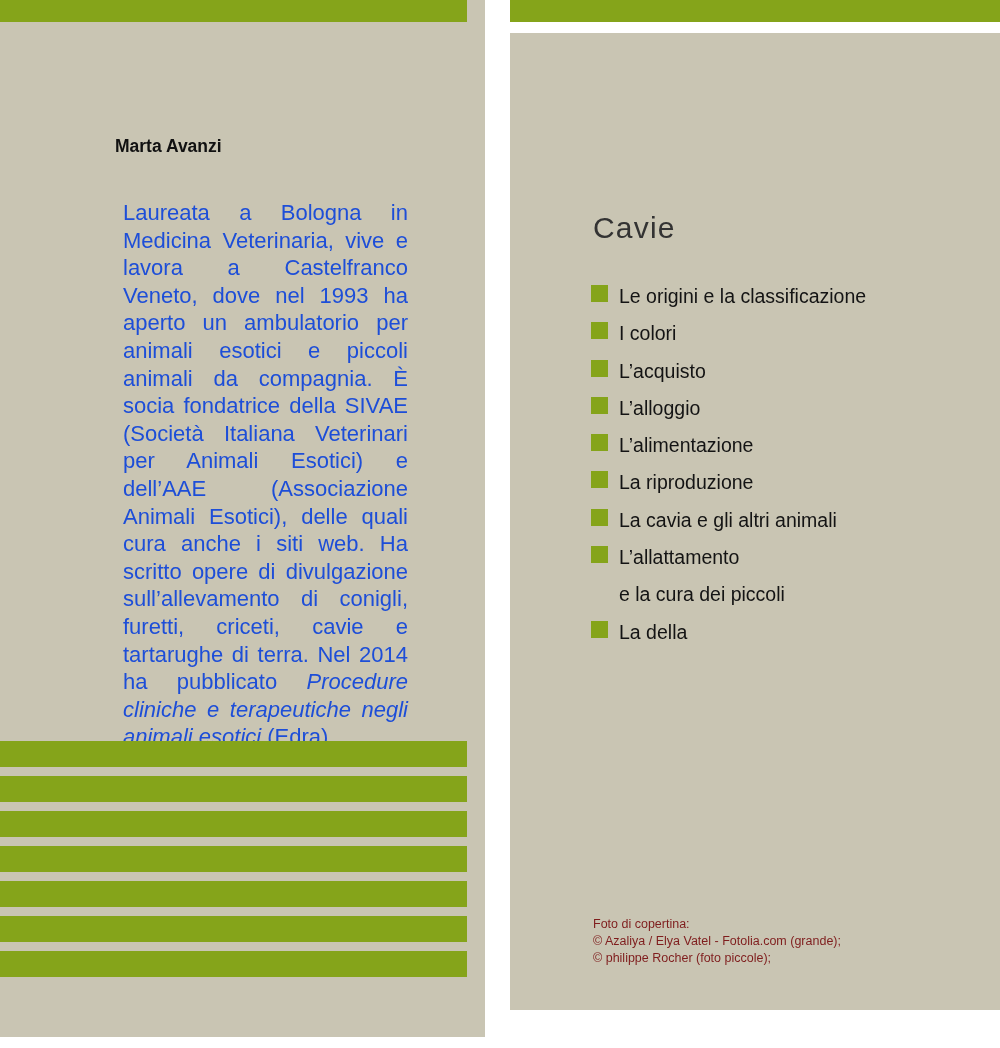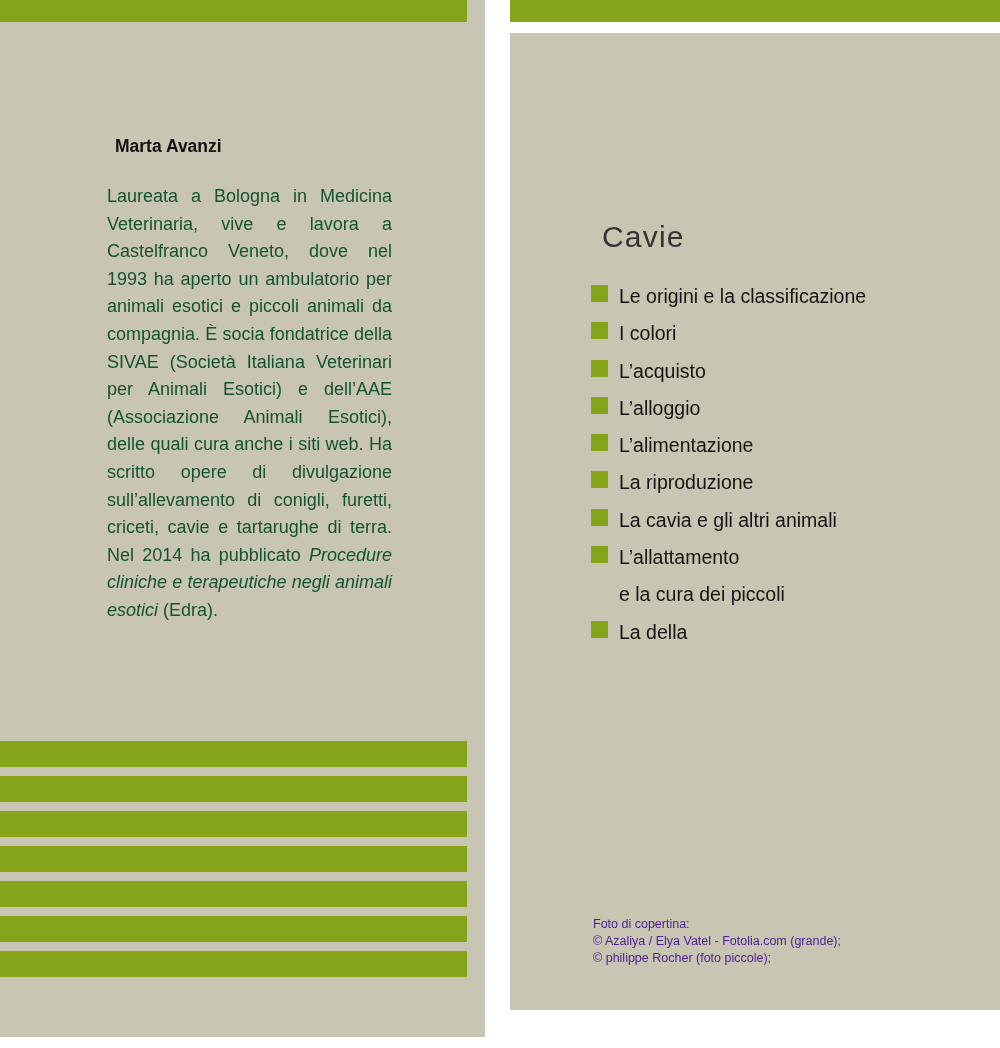"Laureata a Bologna in Medicina" .bio { color: #14532d -> #1d4ed8; font-size: 18px -> 22px; margin: 0 -> 16px }
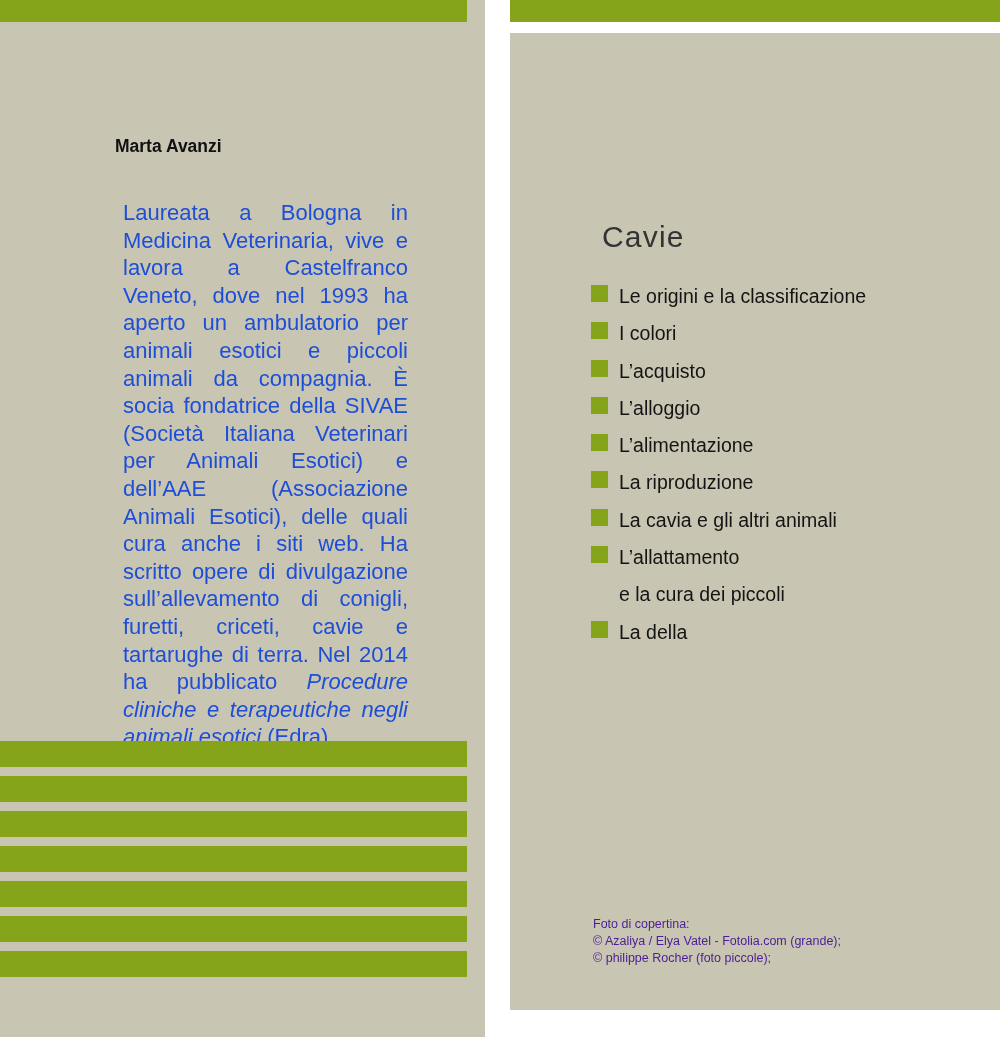"Cavie" .book-title { margin: 9px -> 0 }
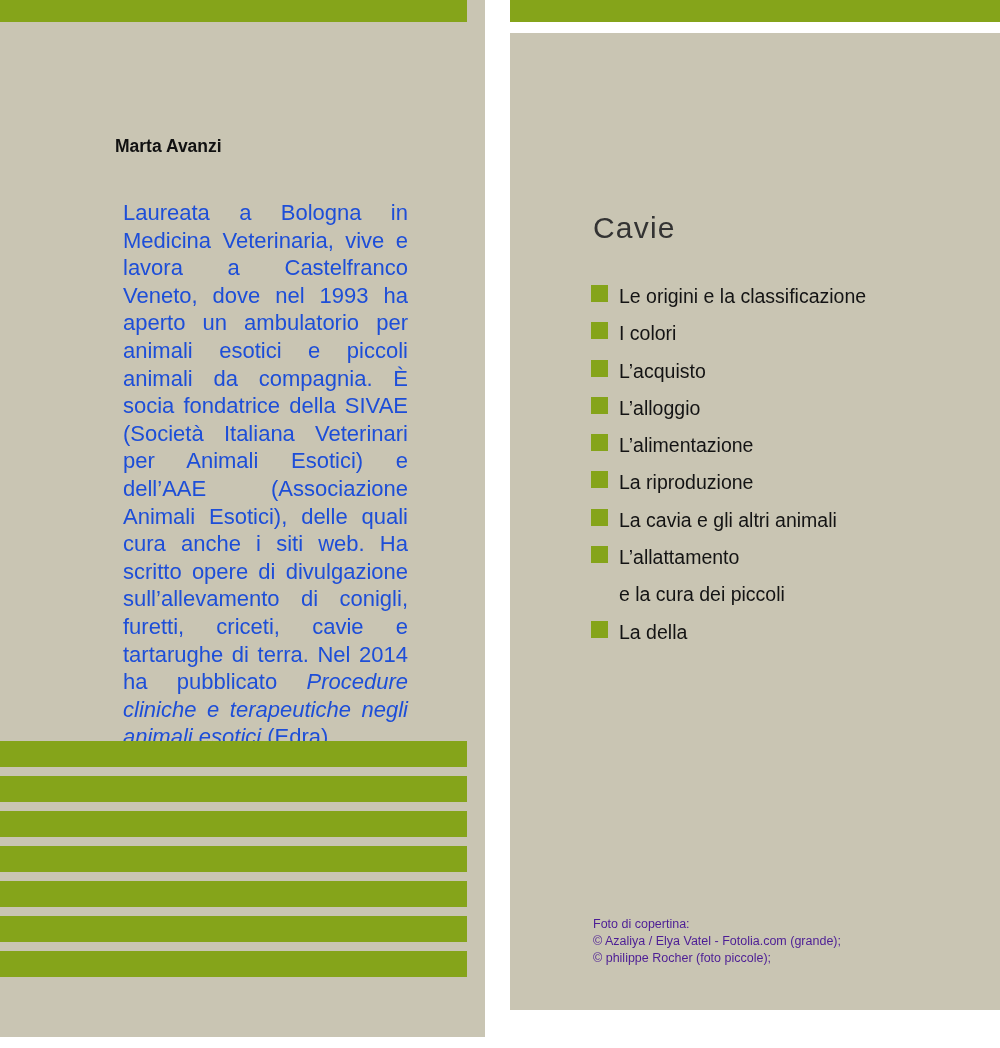"Foto di copertina:" .credits { color: #4c1d95 -> #7f1d1d }
